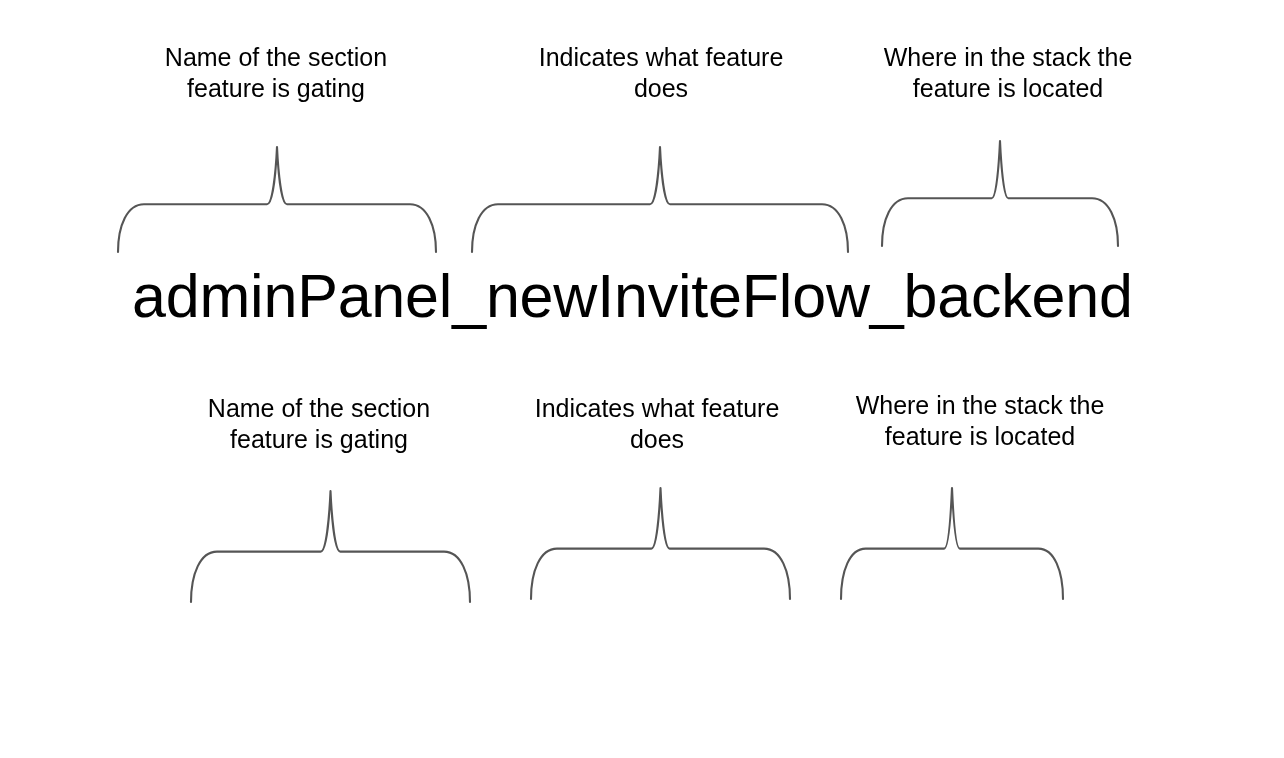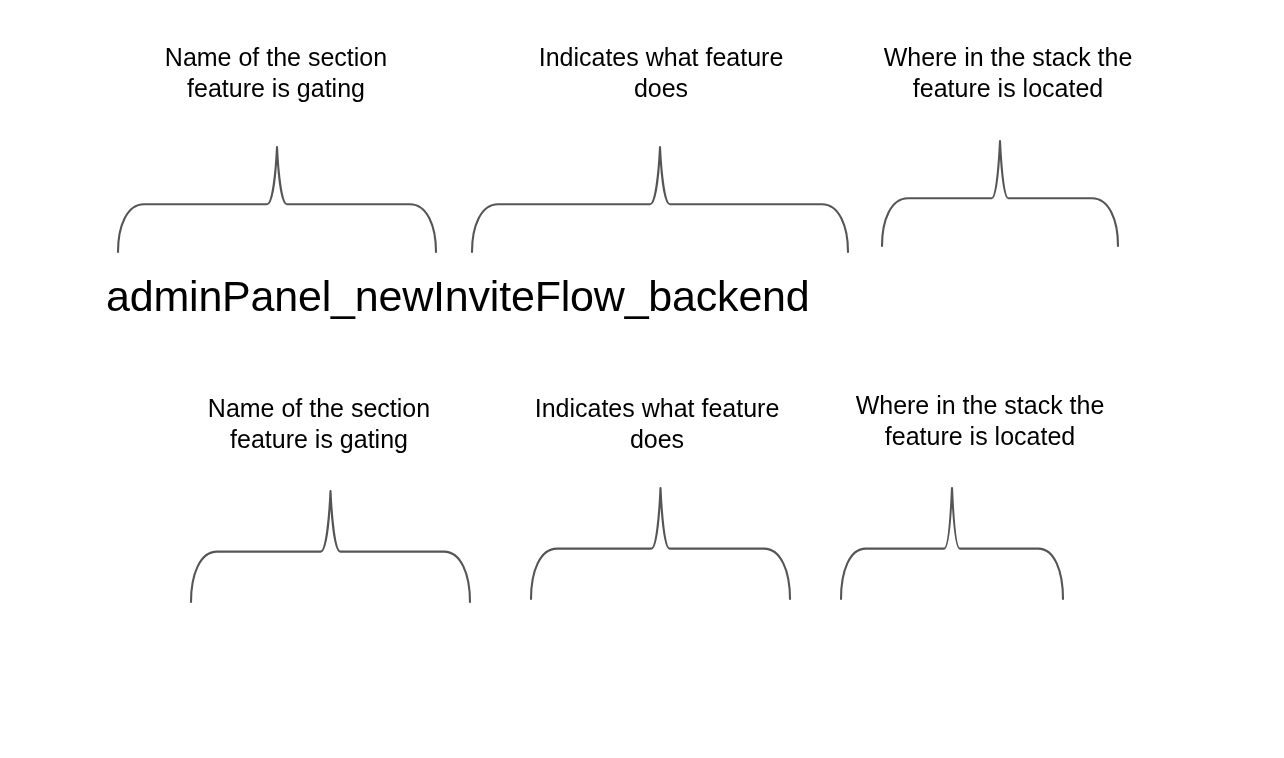"adminPanel_newInviteFlow_backend" #flag-row-1 { font-size: 43px -> 61px; left: 106px -> 132px }
